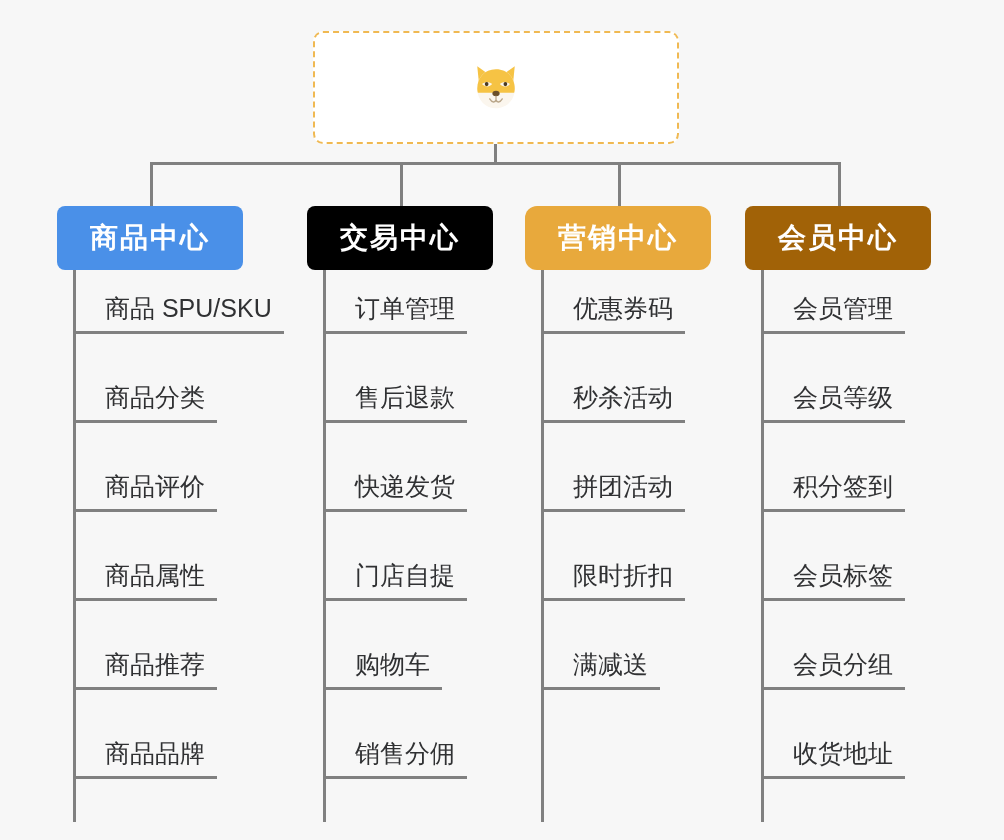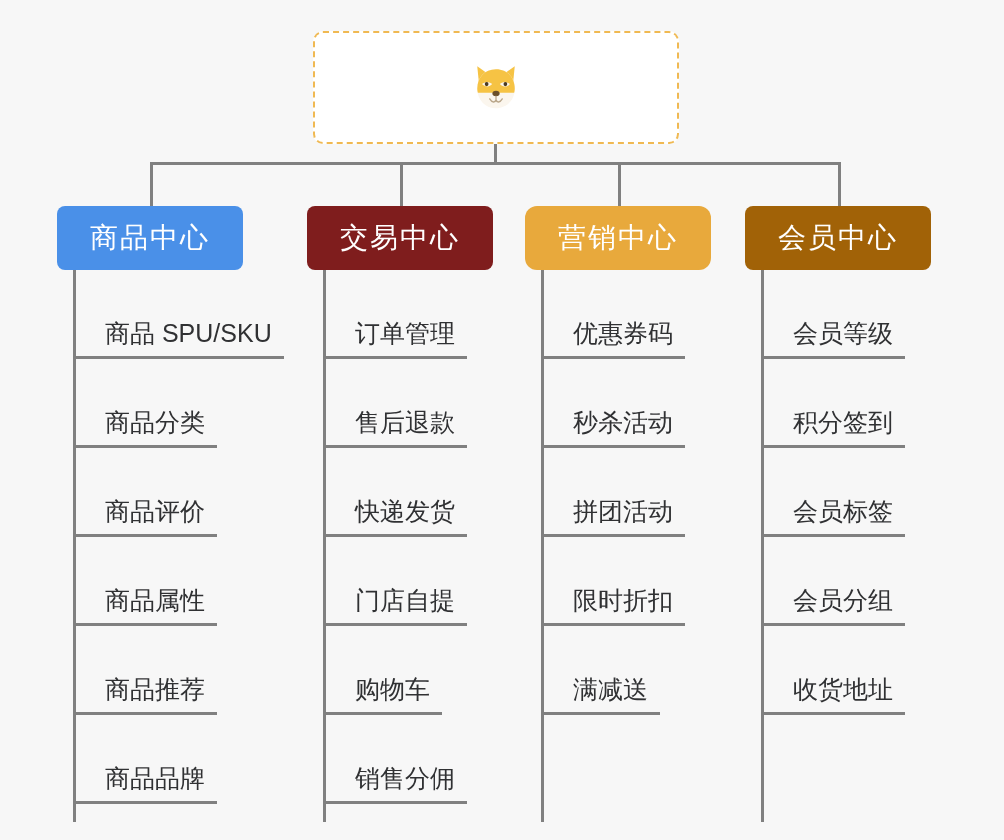"商品中心" .branch-box { font-weight: none -> bold }
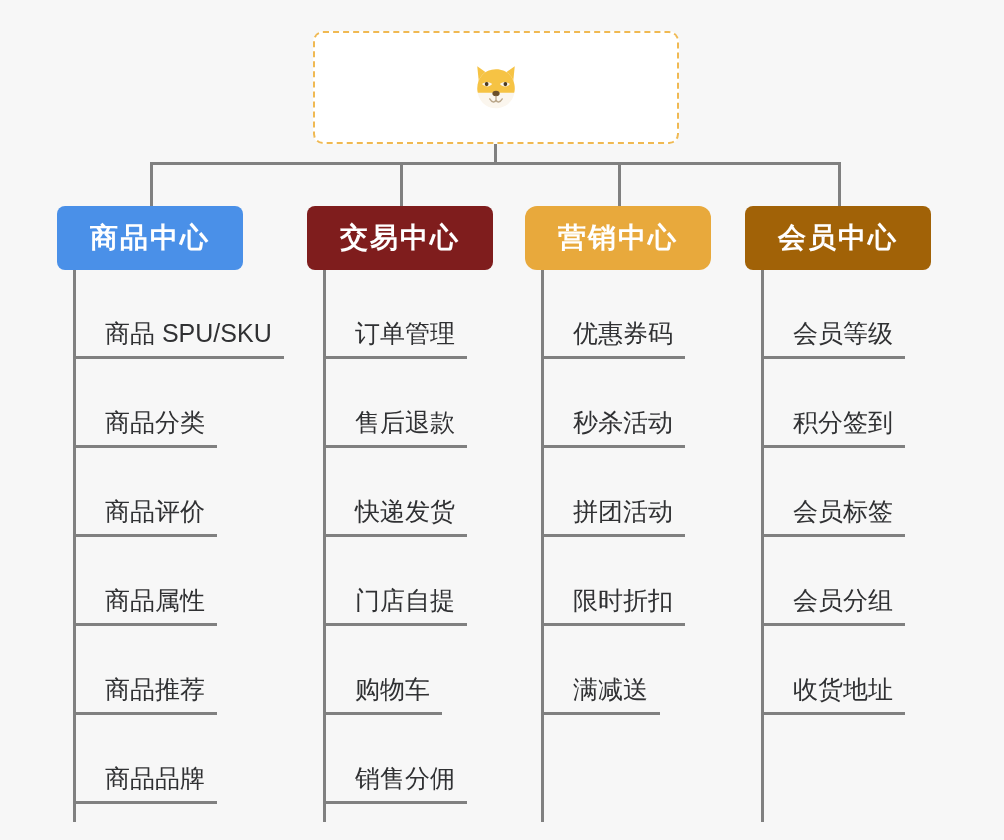"交易中心" .branch-1 .branch-box { background: #7f1d1d -> #000000 }
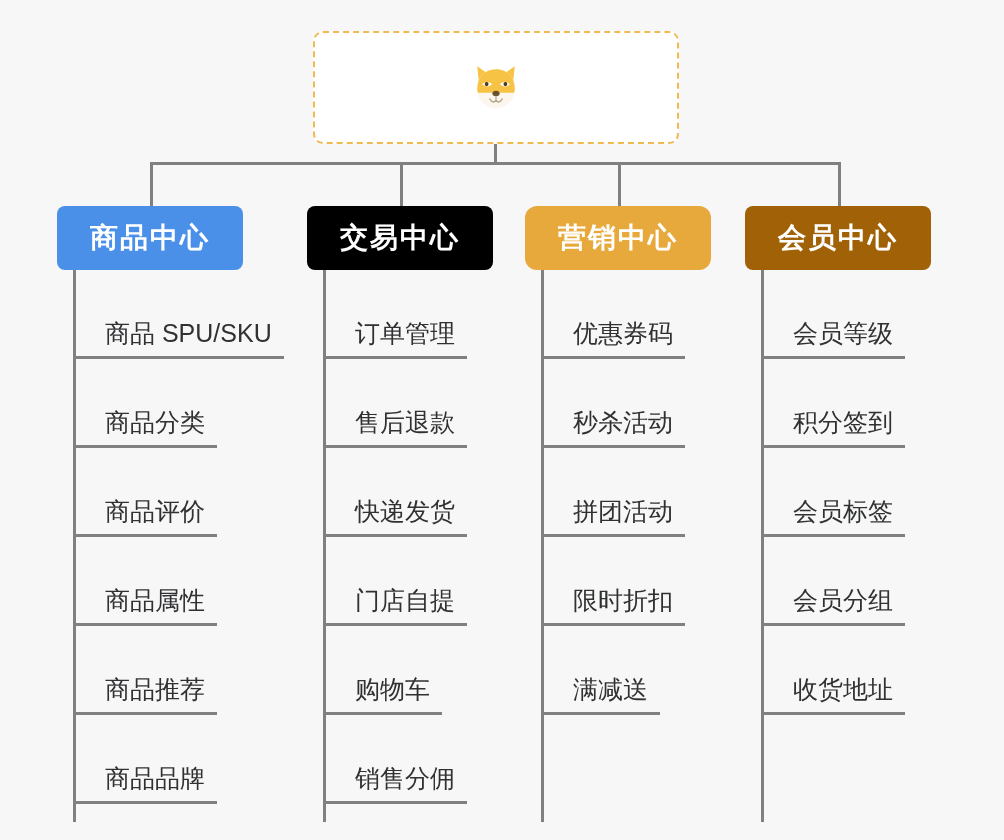"商品 SPU/SKU" .leaf { align-items: flex-end -> center }
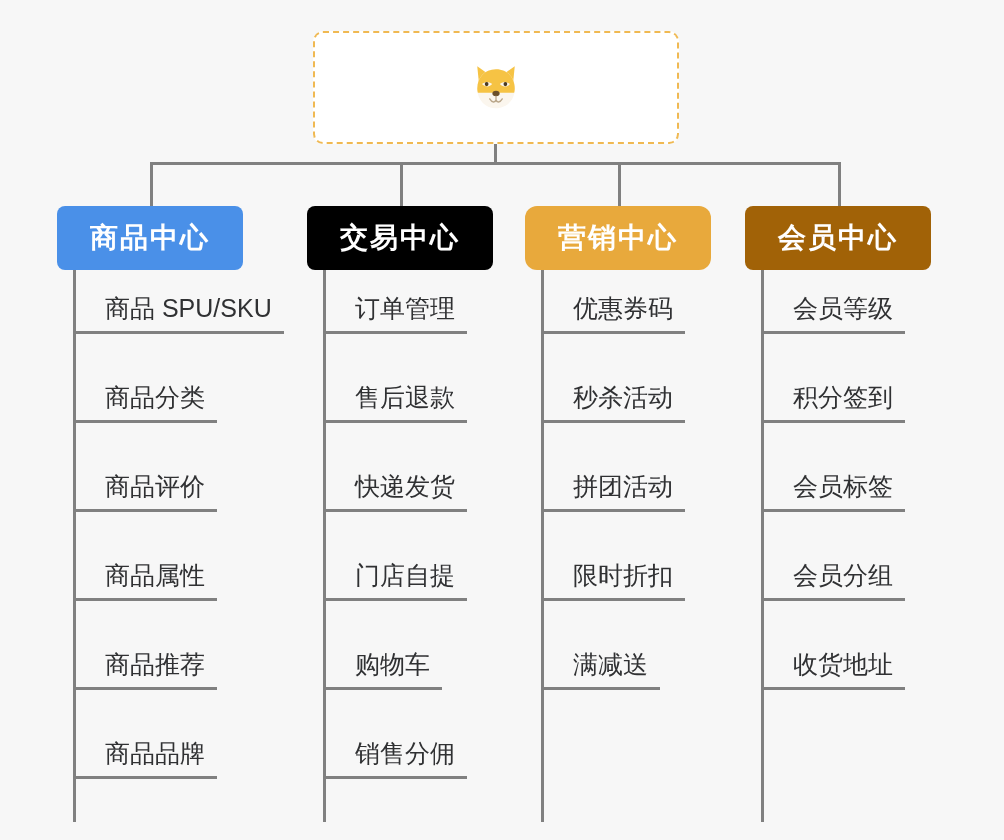"会员管理" li.leaf { html: none -> <li> <span>会员管理</span> </li> }
